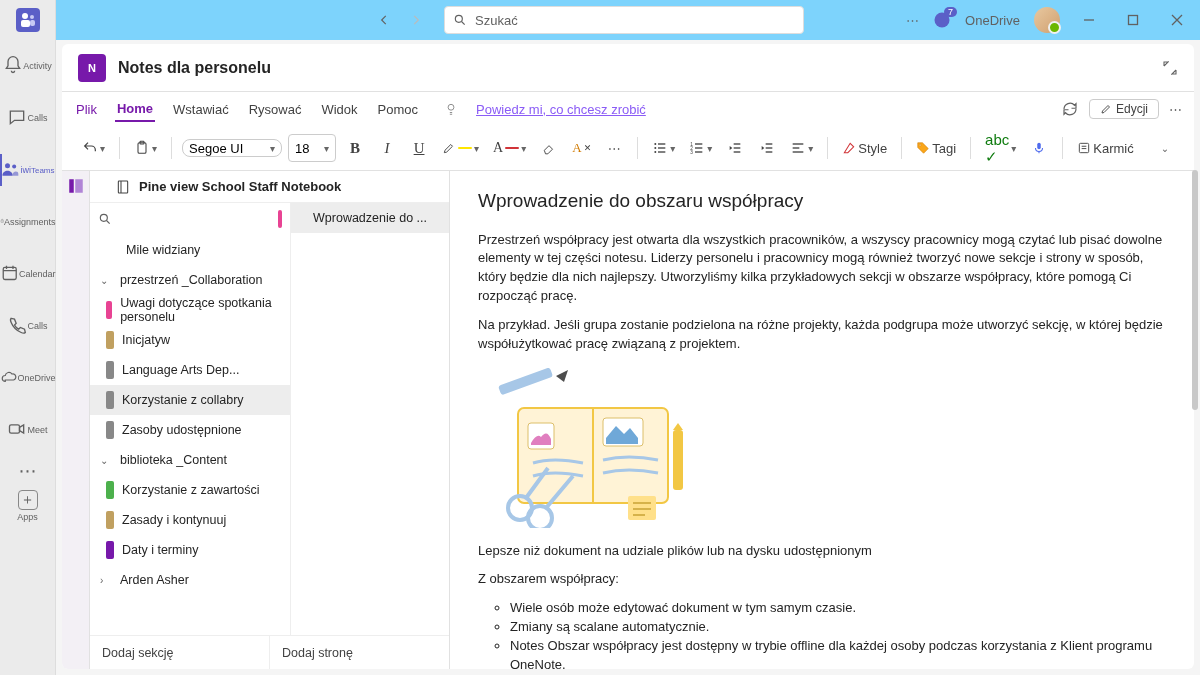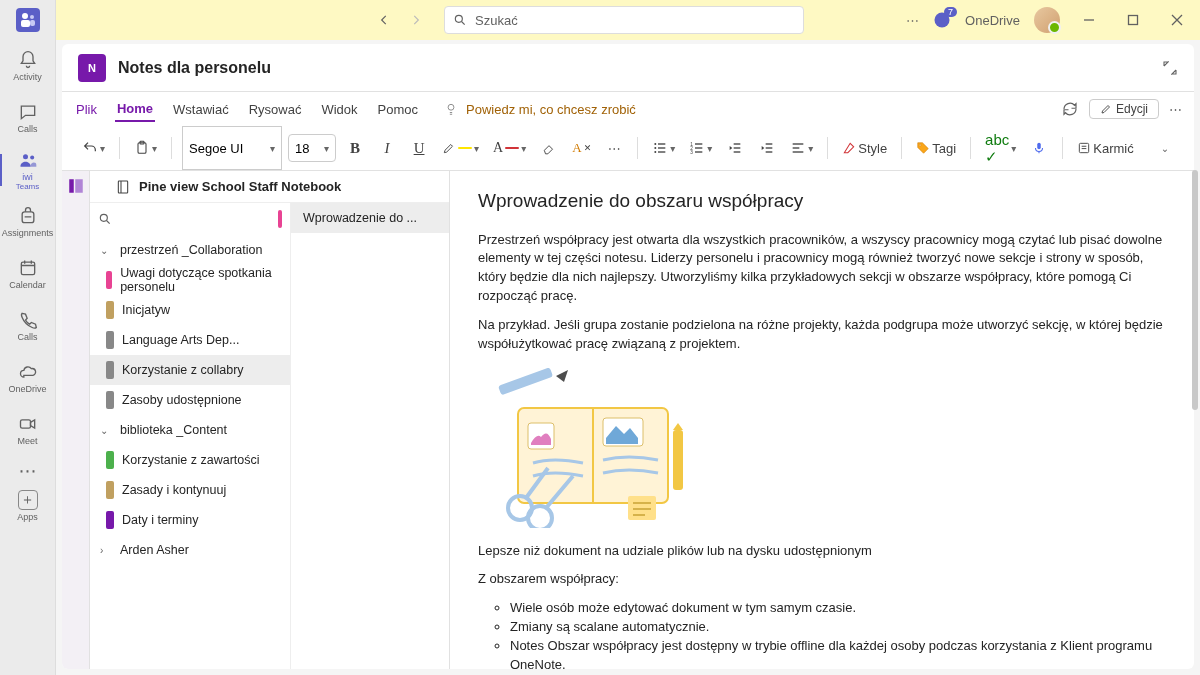"Szukać" .titlebar { background: #fef9c3 -> #7dd3fc }
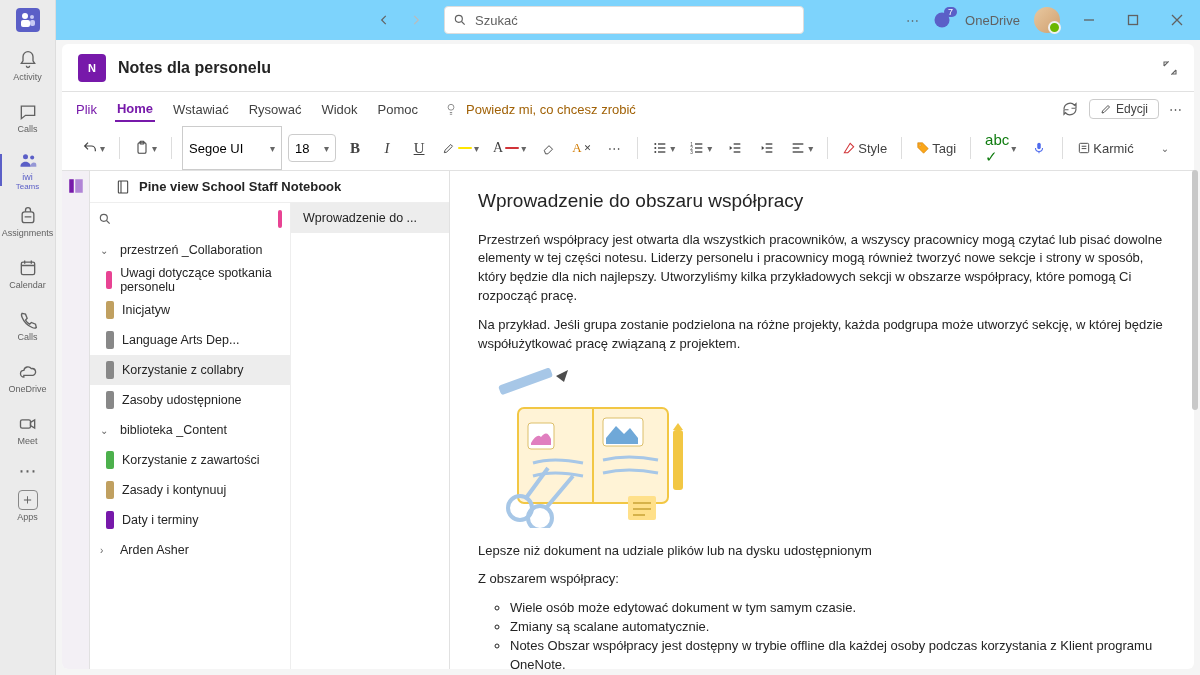"Activity" .rail-item { flex-direction: column -> row }
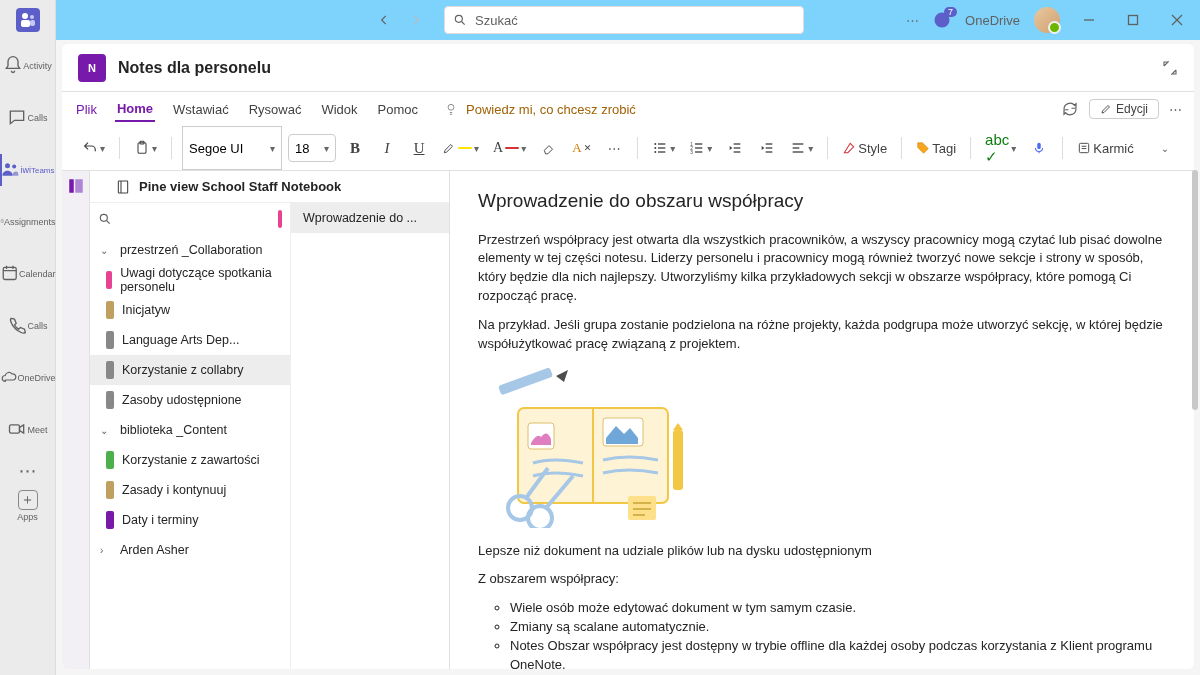"Powiedz mi, co chcesz zrobić" .tellme { color: #a16207 -> #8b5cf6; gap: 8px -> 18px; text-decoration: none -> underline }
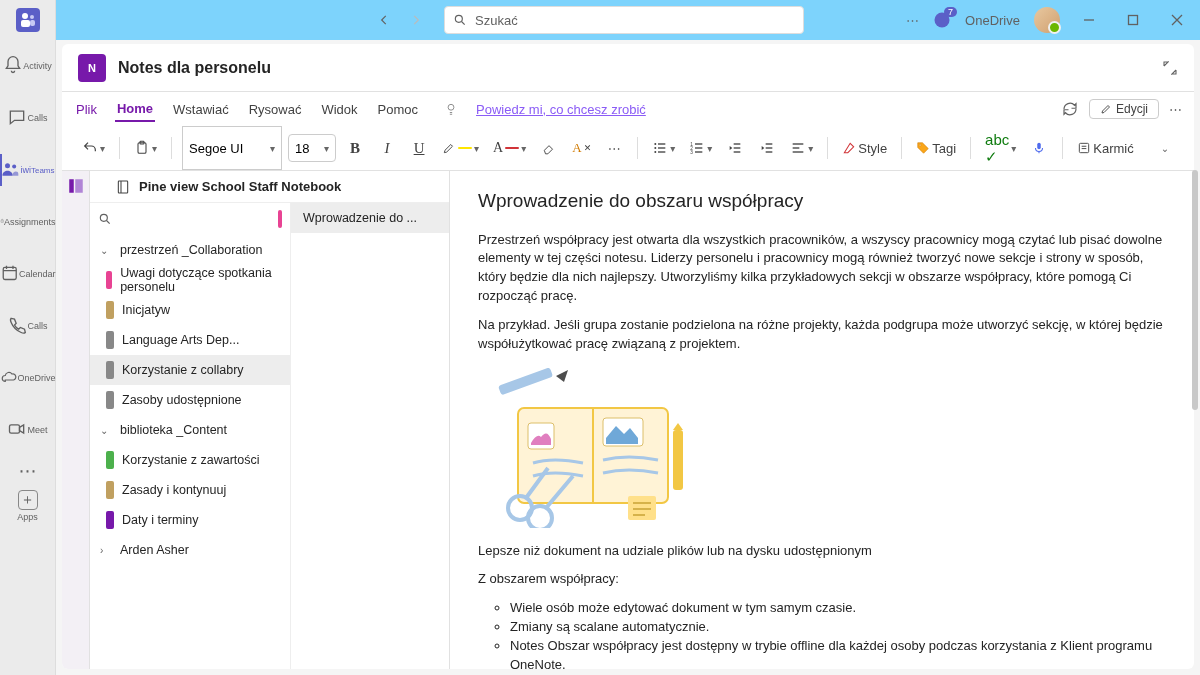"Segoe UI" .font-name { border-radius: 0 -> 8px; height: 44px -> 18px }
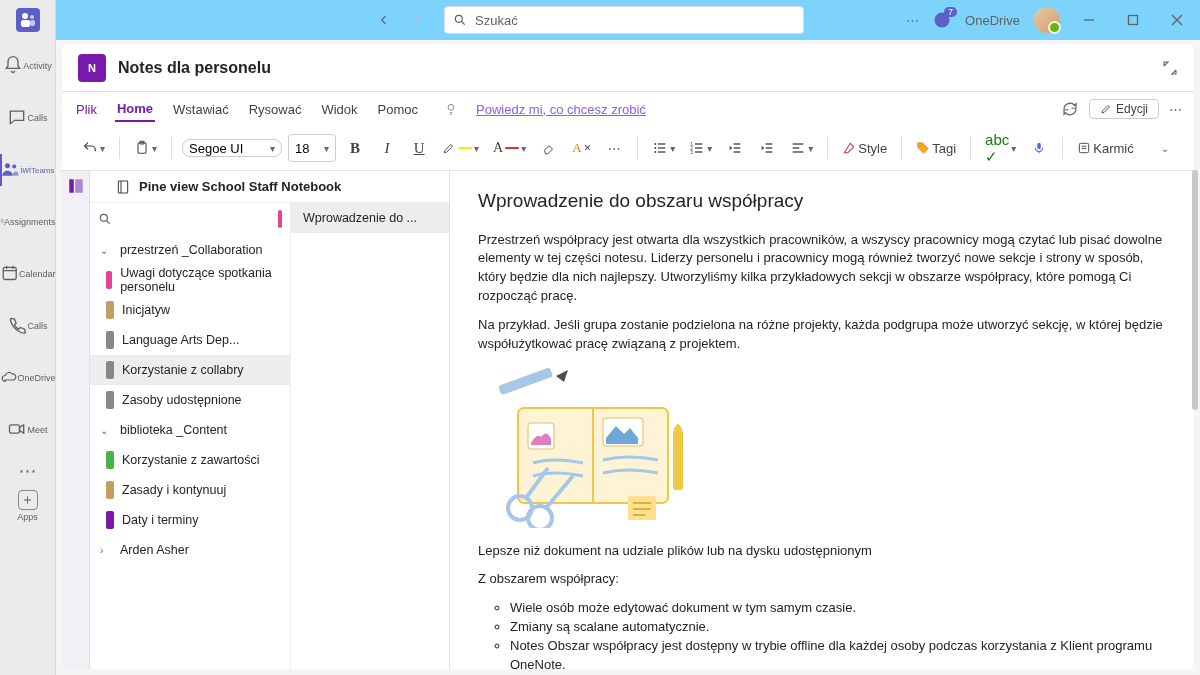"Wprowadzenie do ..." .page-row { padding: 0 12px -> 0 22px }
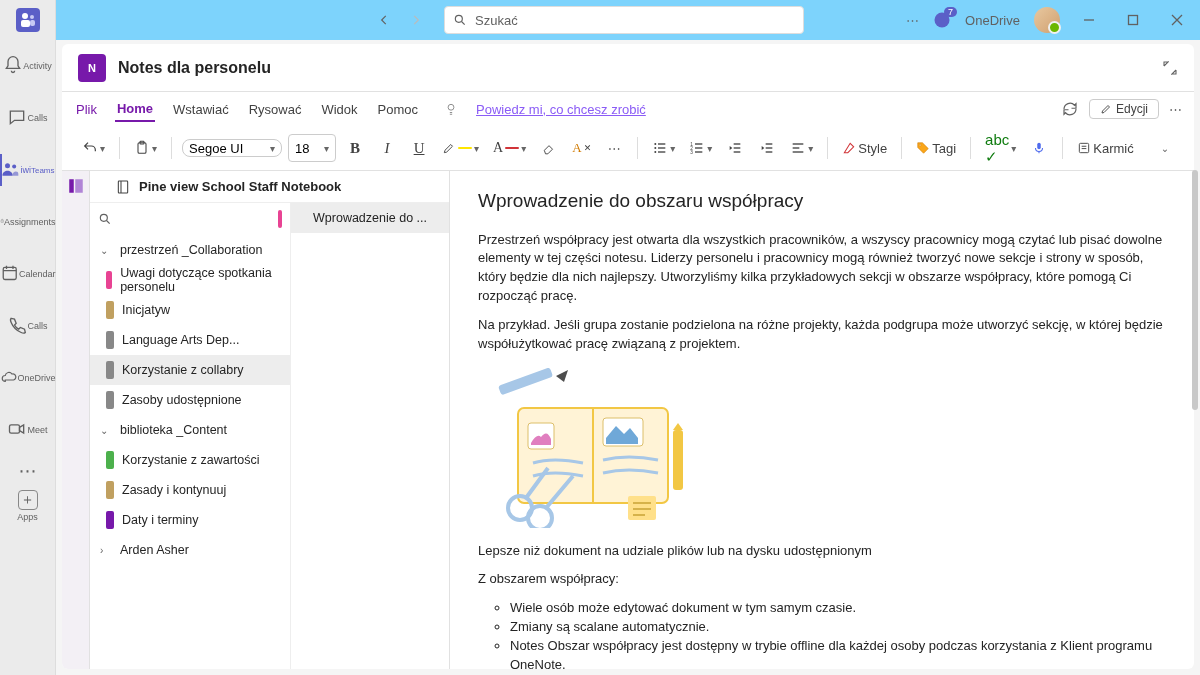"Mile widziany" div.sec-row { html: none -> <div> <span></span> <span>Mile widziany</span> </div> }
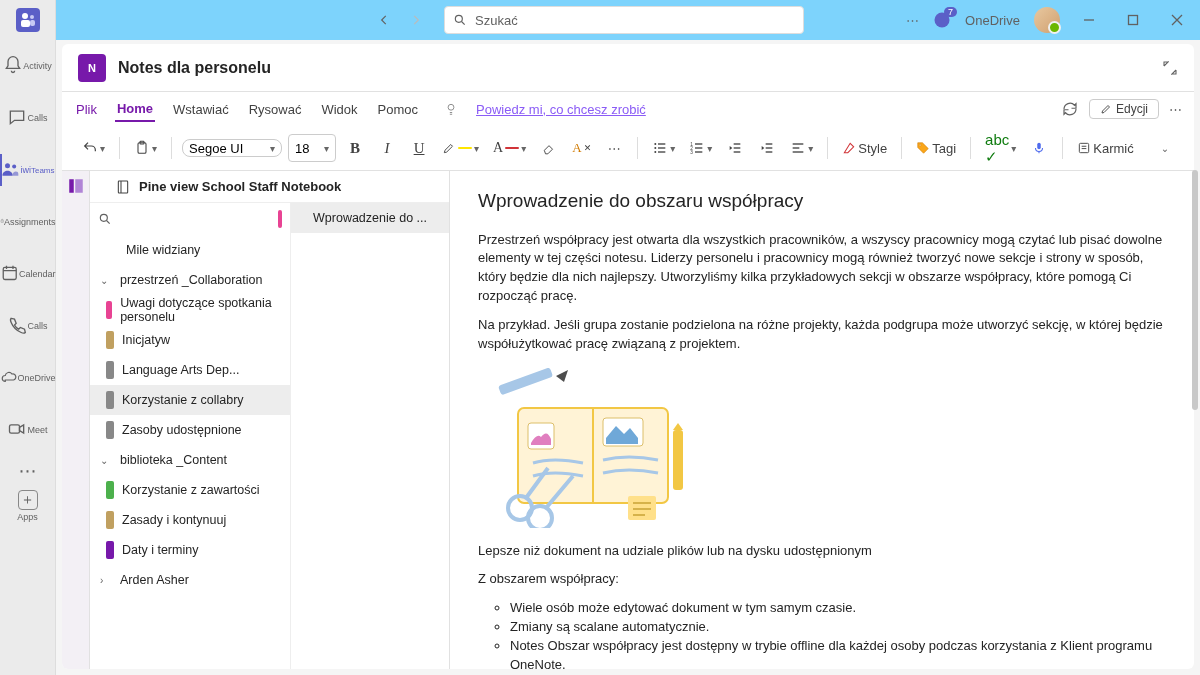"Dodaj sekcję" div.nb-footer { html: none -> <div> <div>Dodaj sekcję</div> <div>Dodaj stronę</div> </div> }
